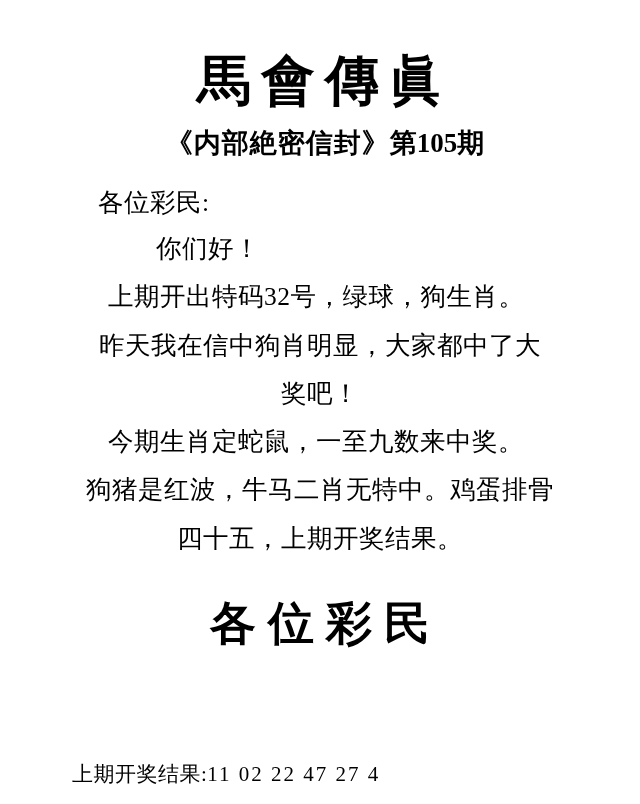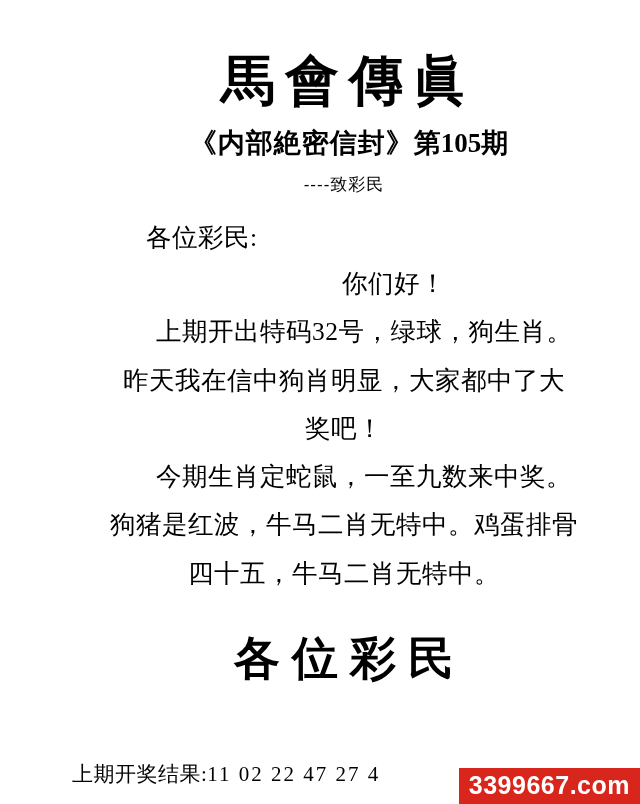"馬會傳眞" .page { padding-left: 48px -> none }
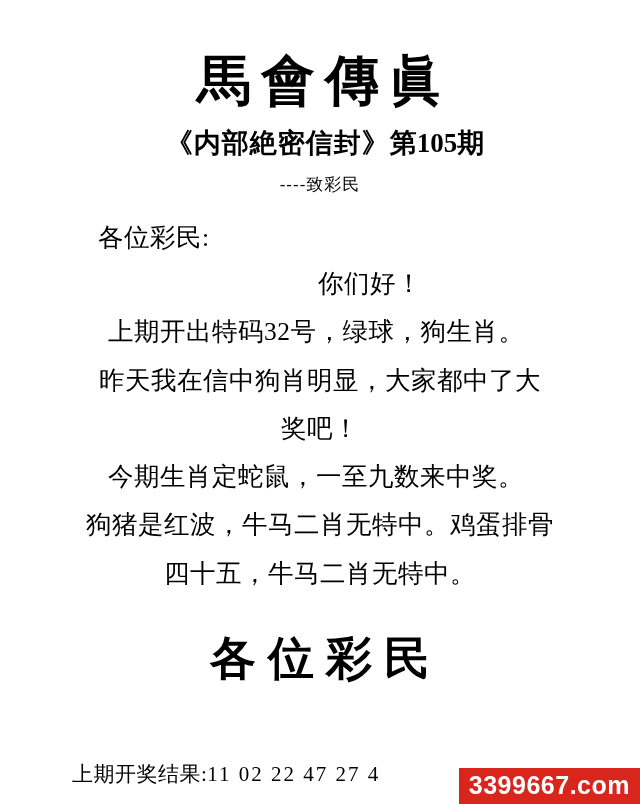"----致彩民" div.dedication { html: <div>----致彩民</div> -> none }
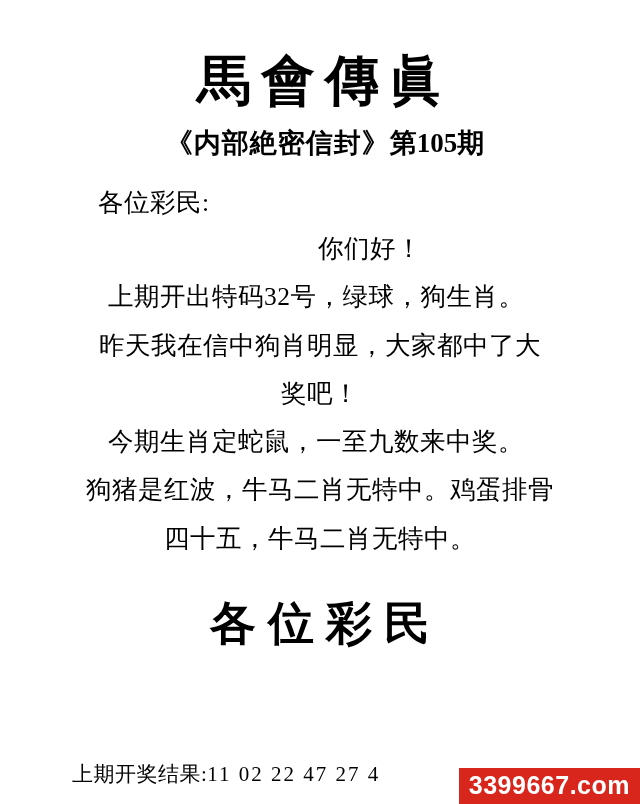"你们好！" .p-hello { text-align: center -> none }
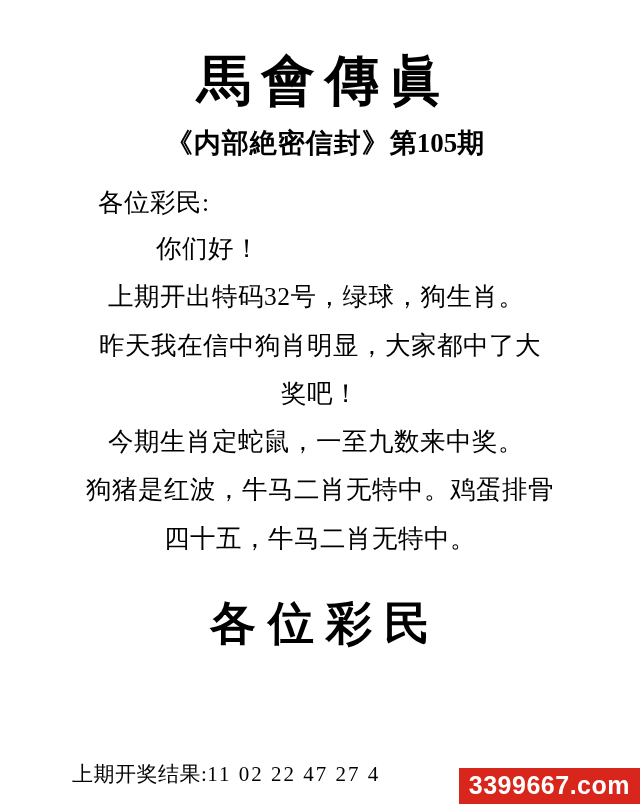"四十五，牛马二肖无特中。" div.p-block { text: 牛马二肖无特中 -> 上期开奖结果 }
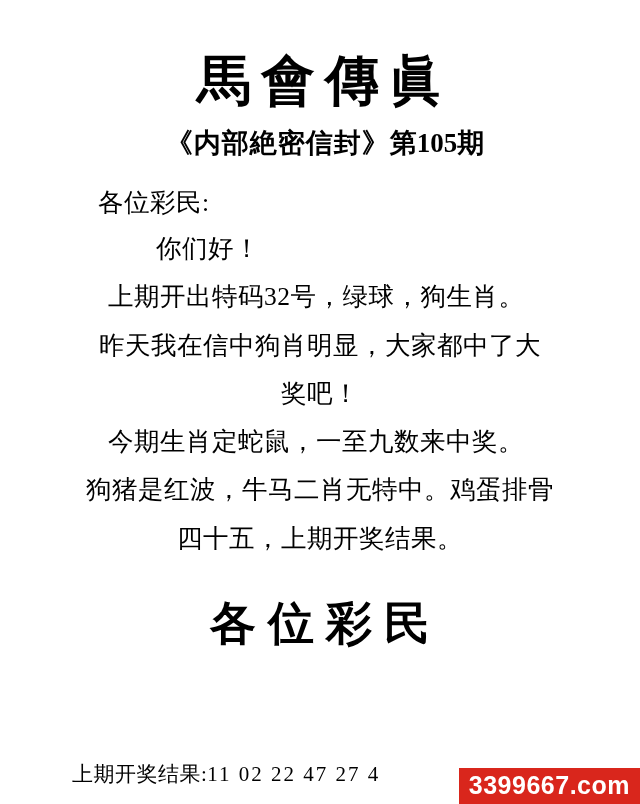"3399667.com" div.watermark { html: <div>3399667.com</div> -> none }
